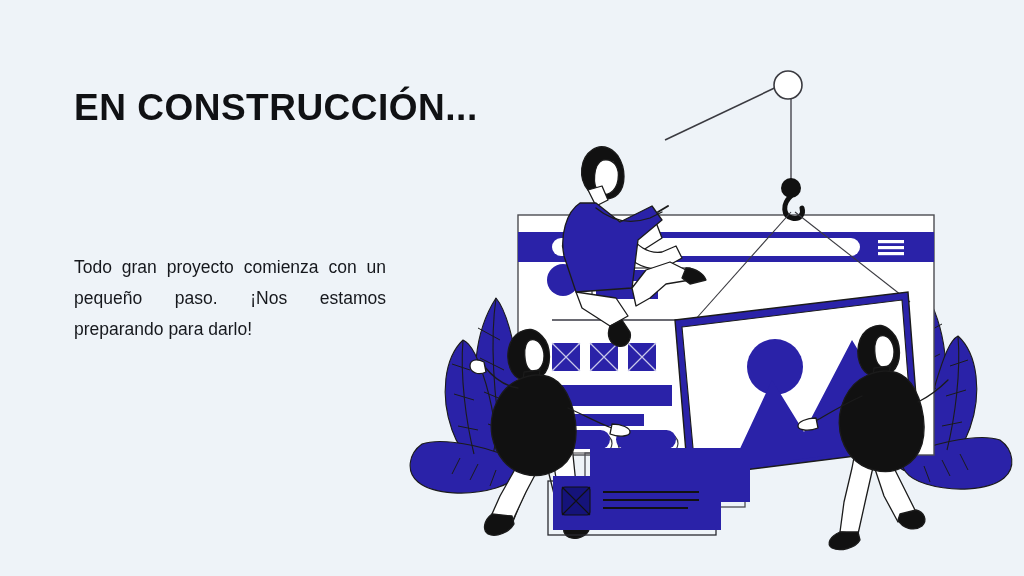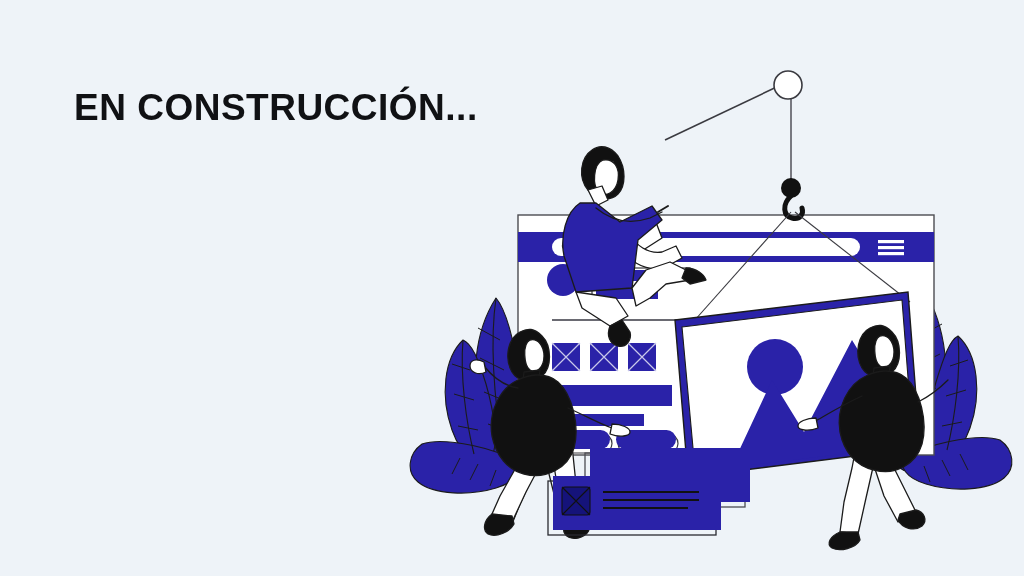"Todo gran proyecto comienza con" p { html: none -> <p>Todo gran proyecto comienza con un pequeño paso. ¡Nos estamos preparando para darlo!</p> }
